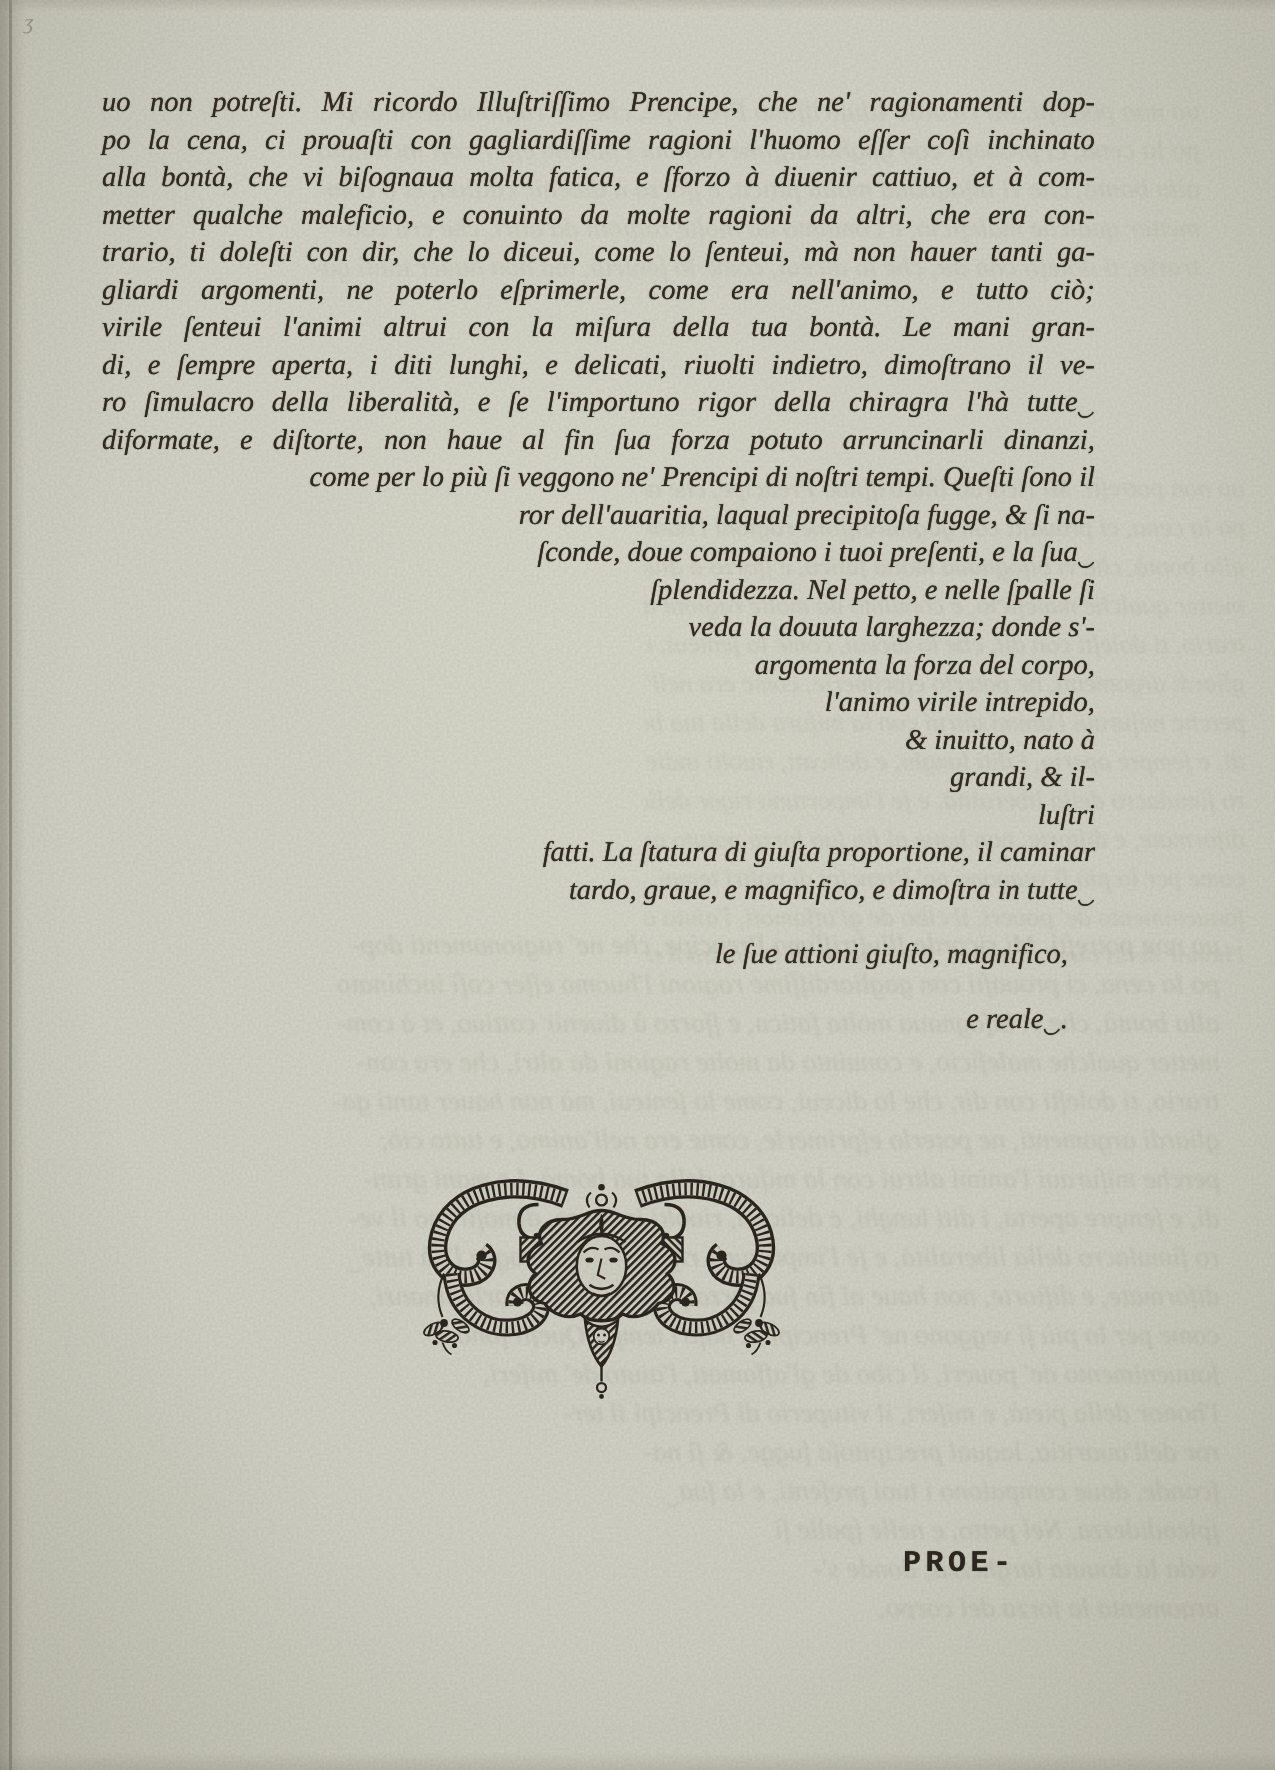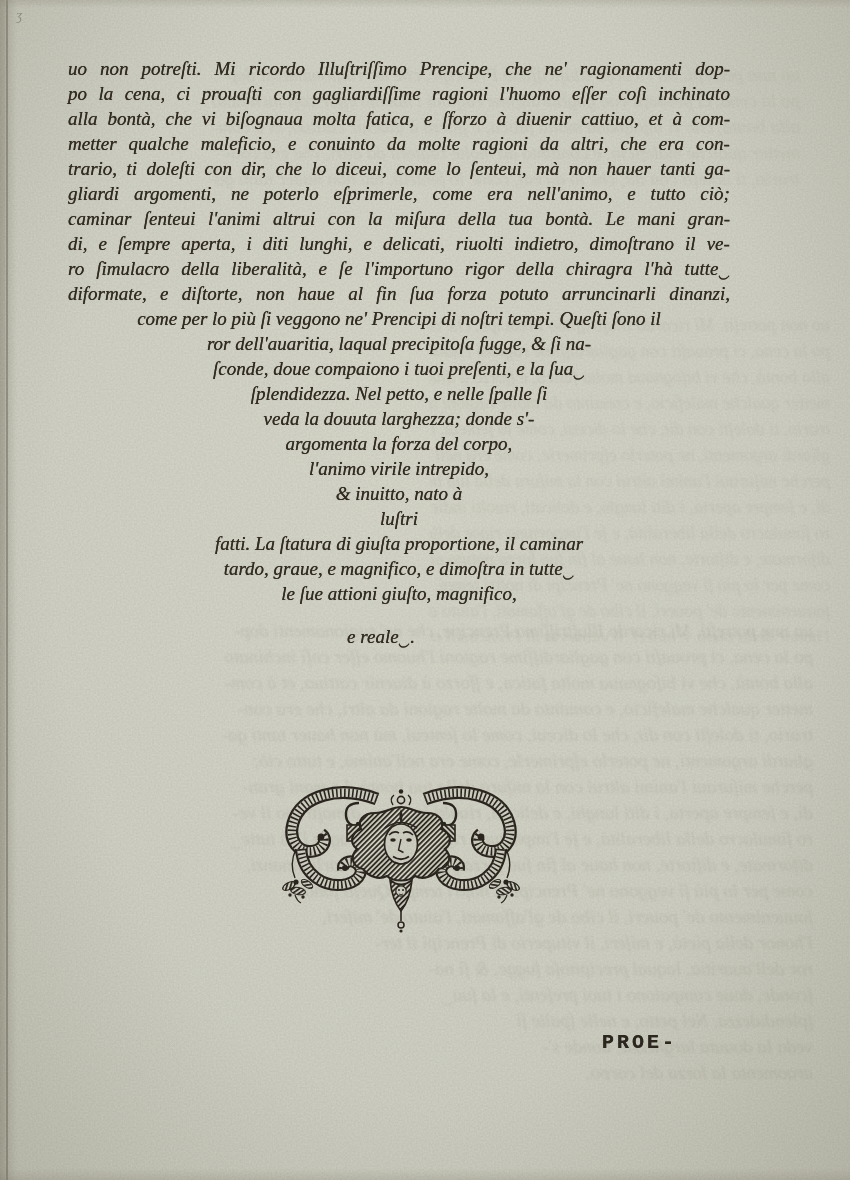"caminar" span { text: caminar -> virile }
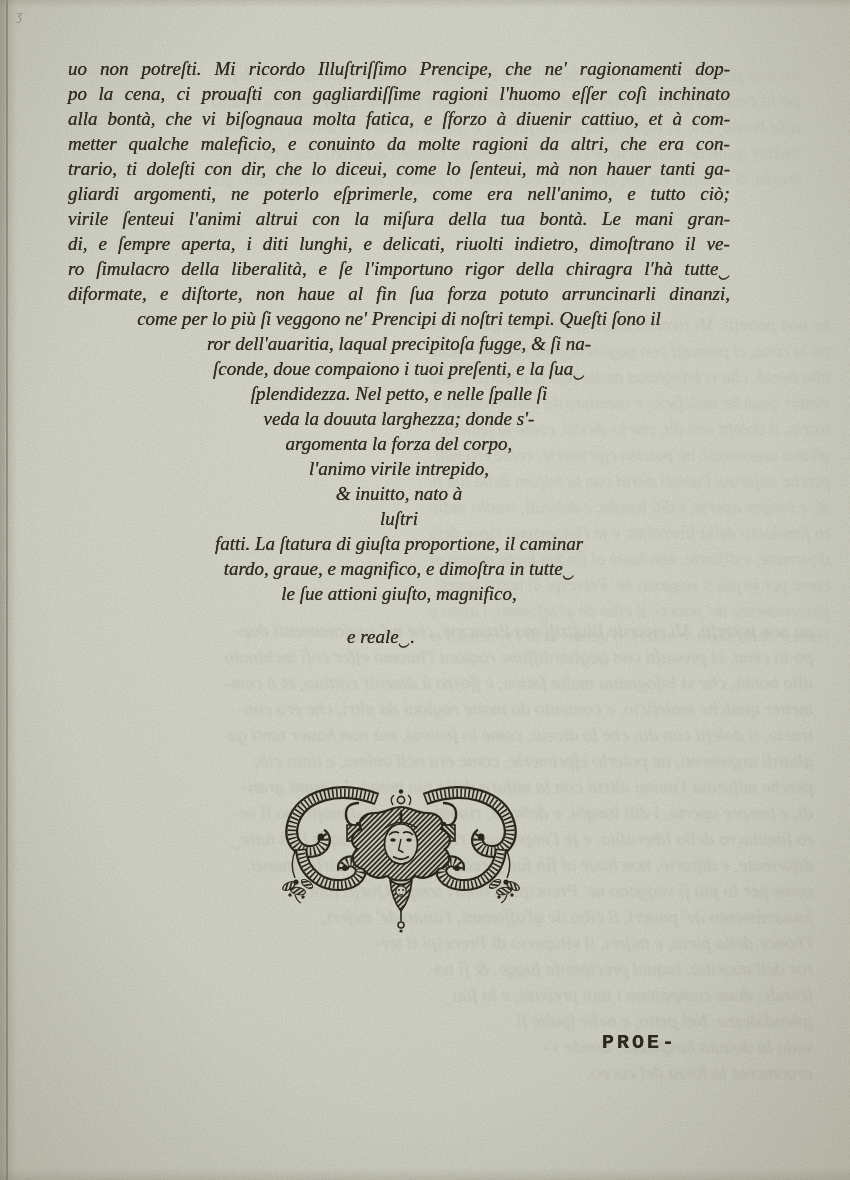"come per lo più ſi" .cline { text-align: center -> right }
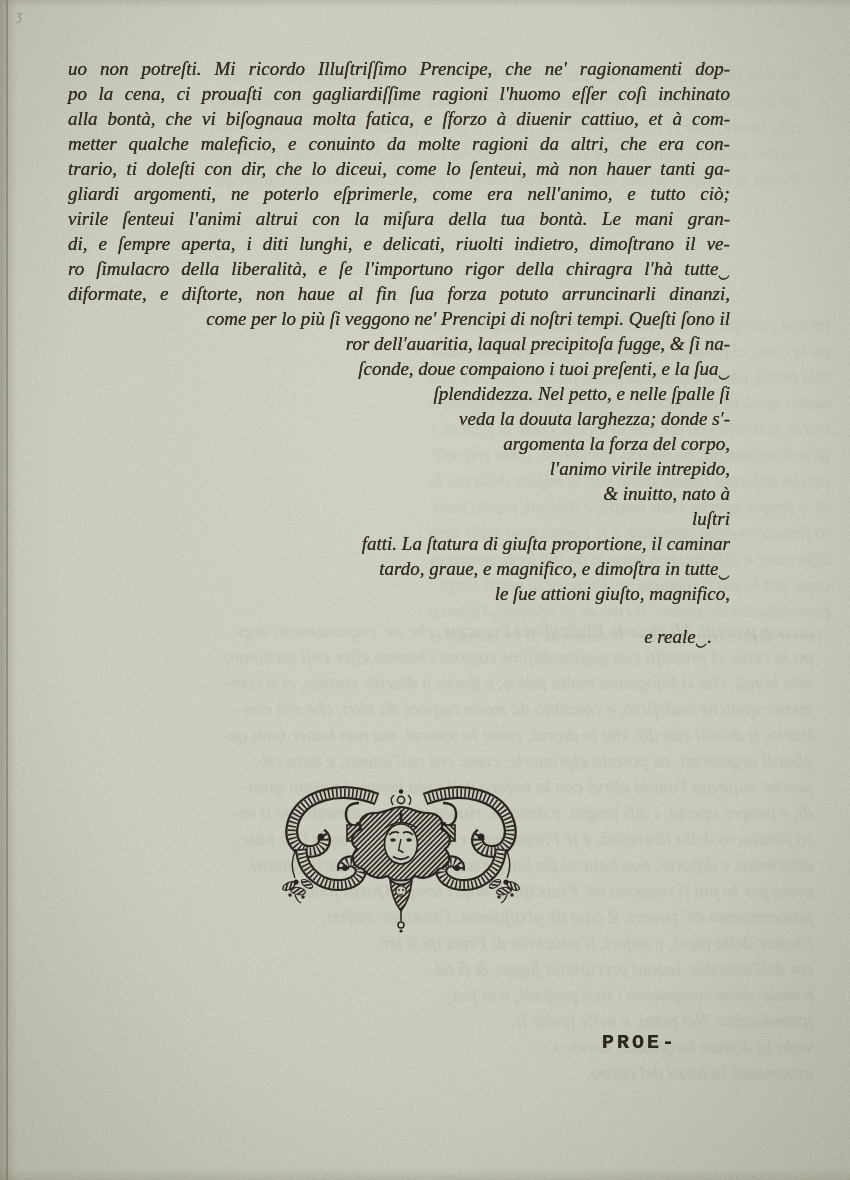"grandi, & il-" div.cline { html: none -> <div>grandi, &amp; il-</div> }
